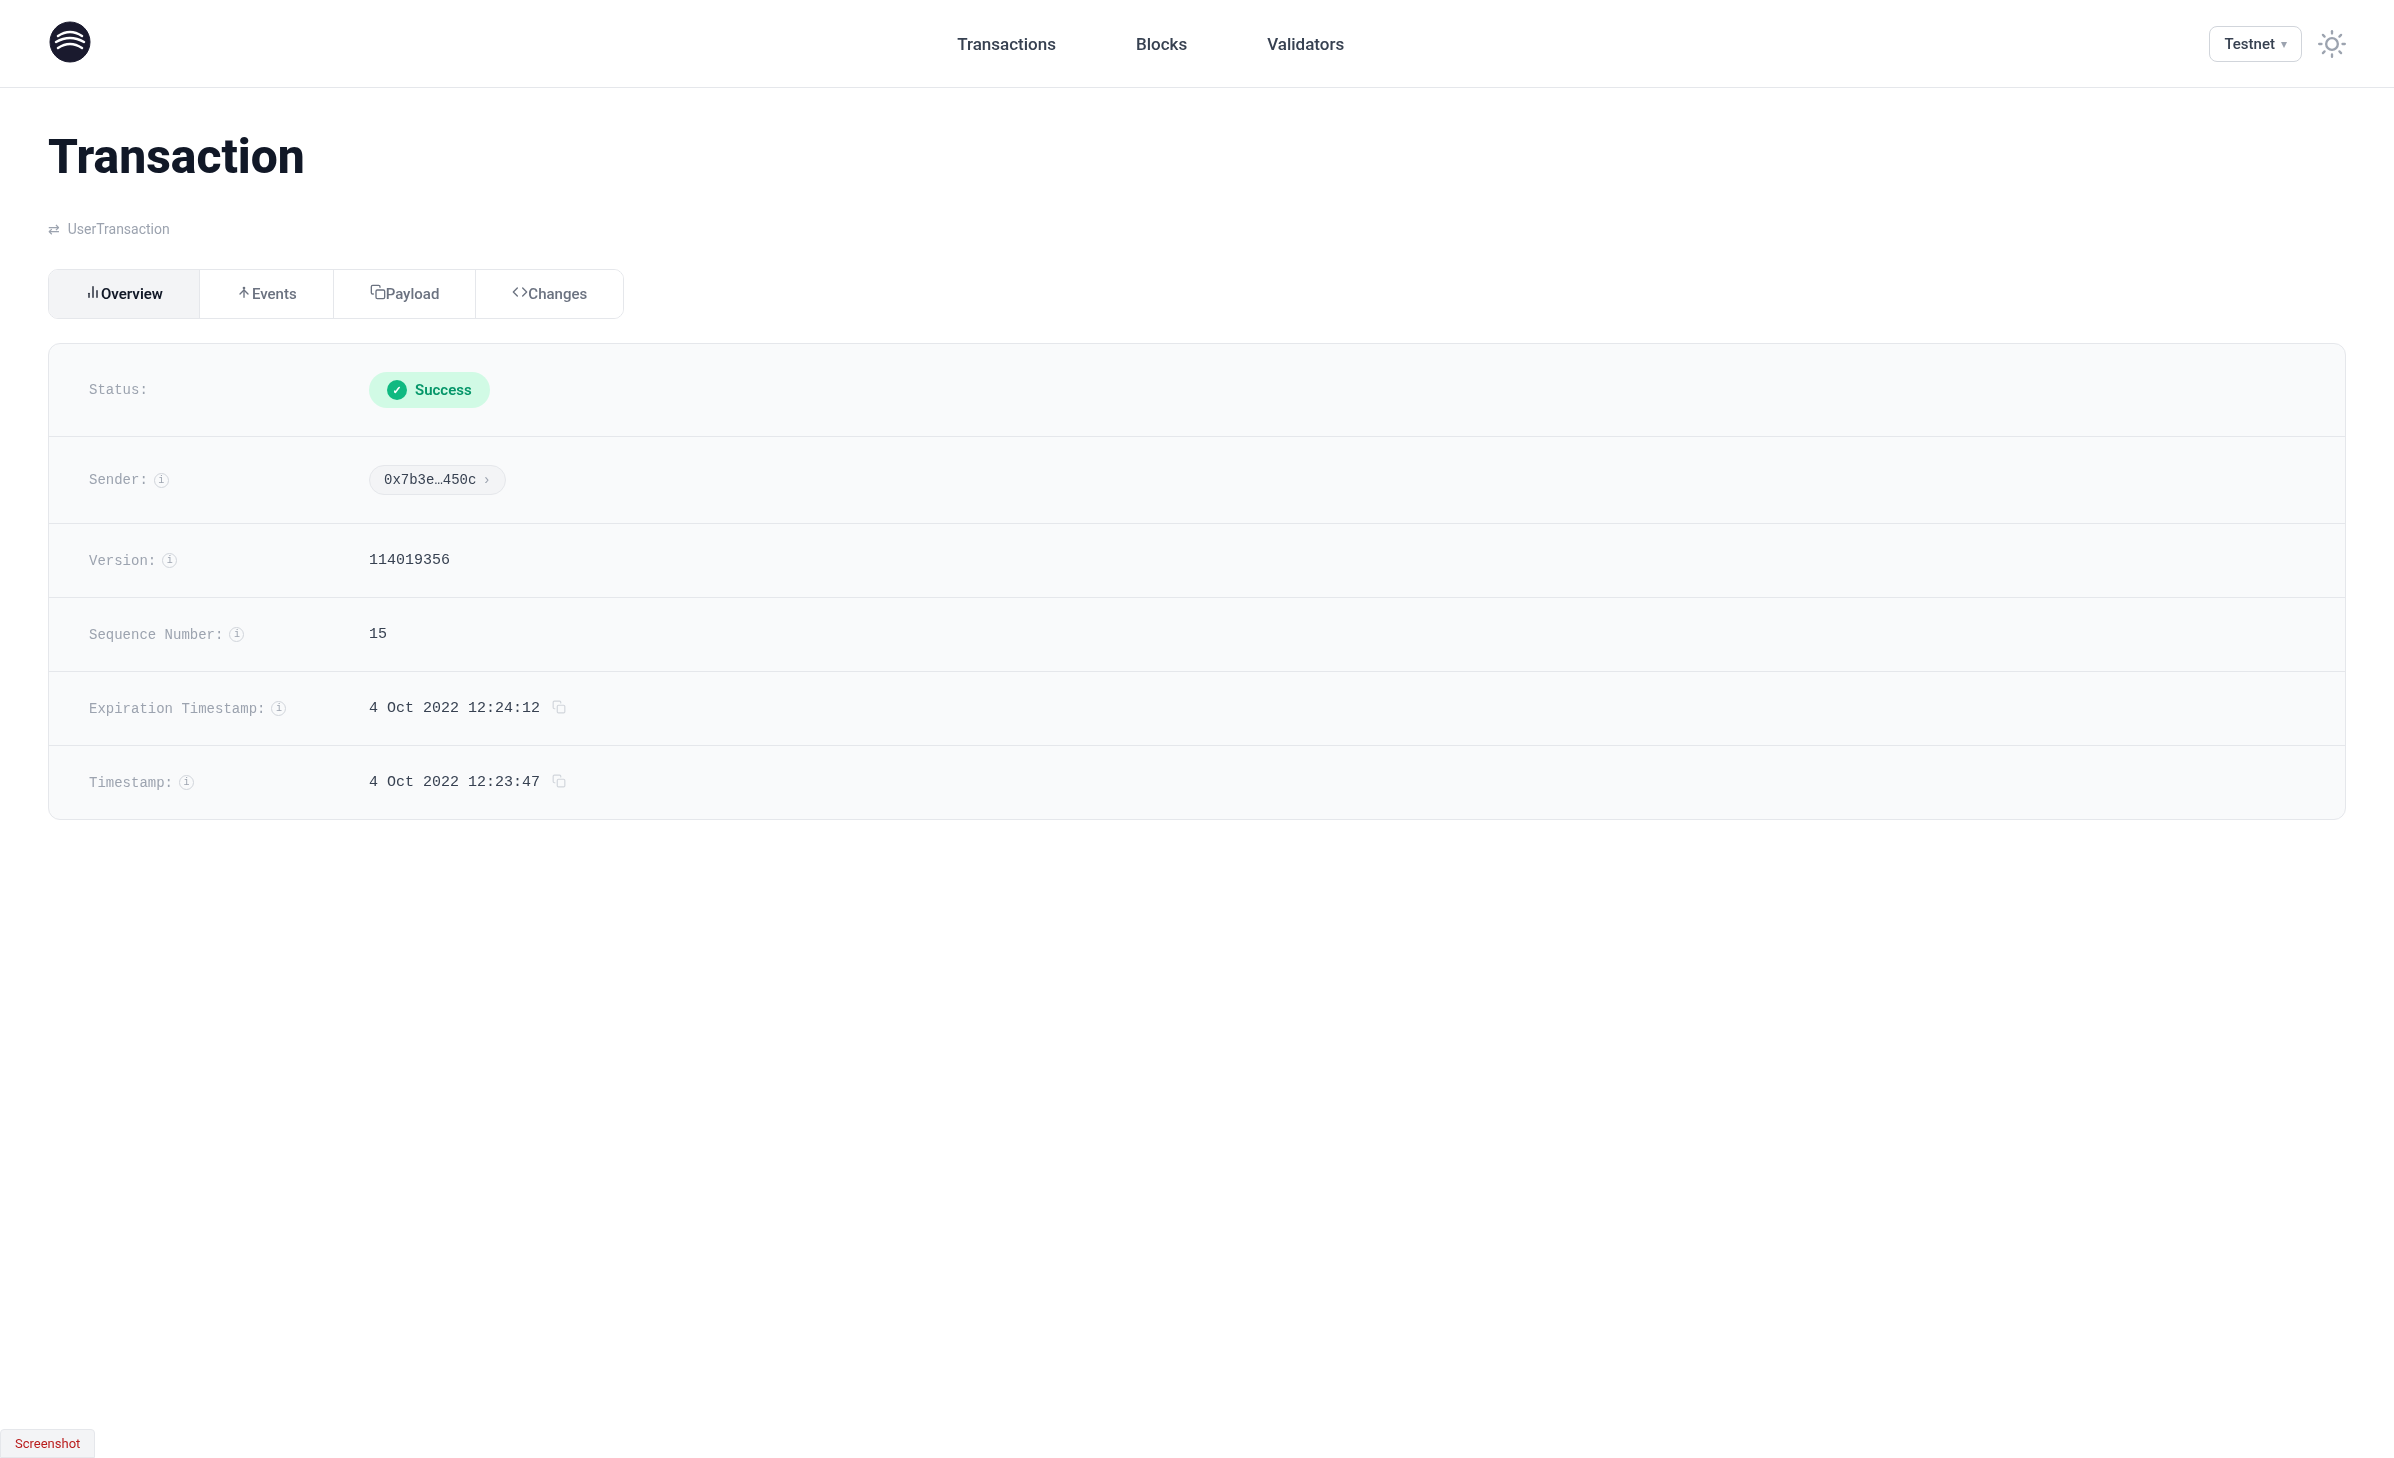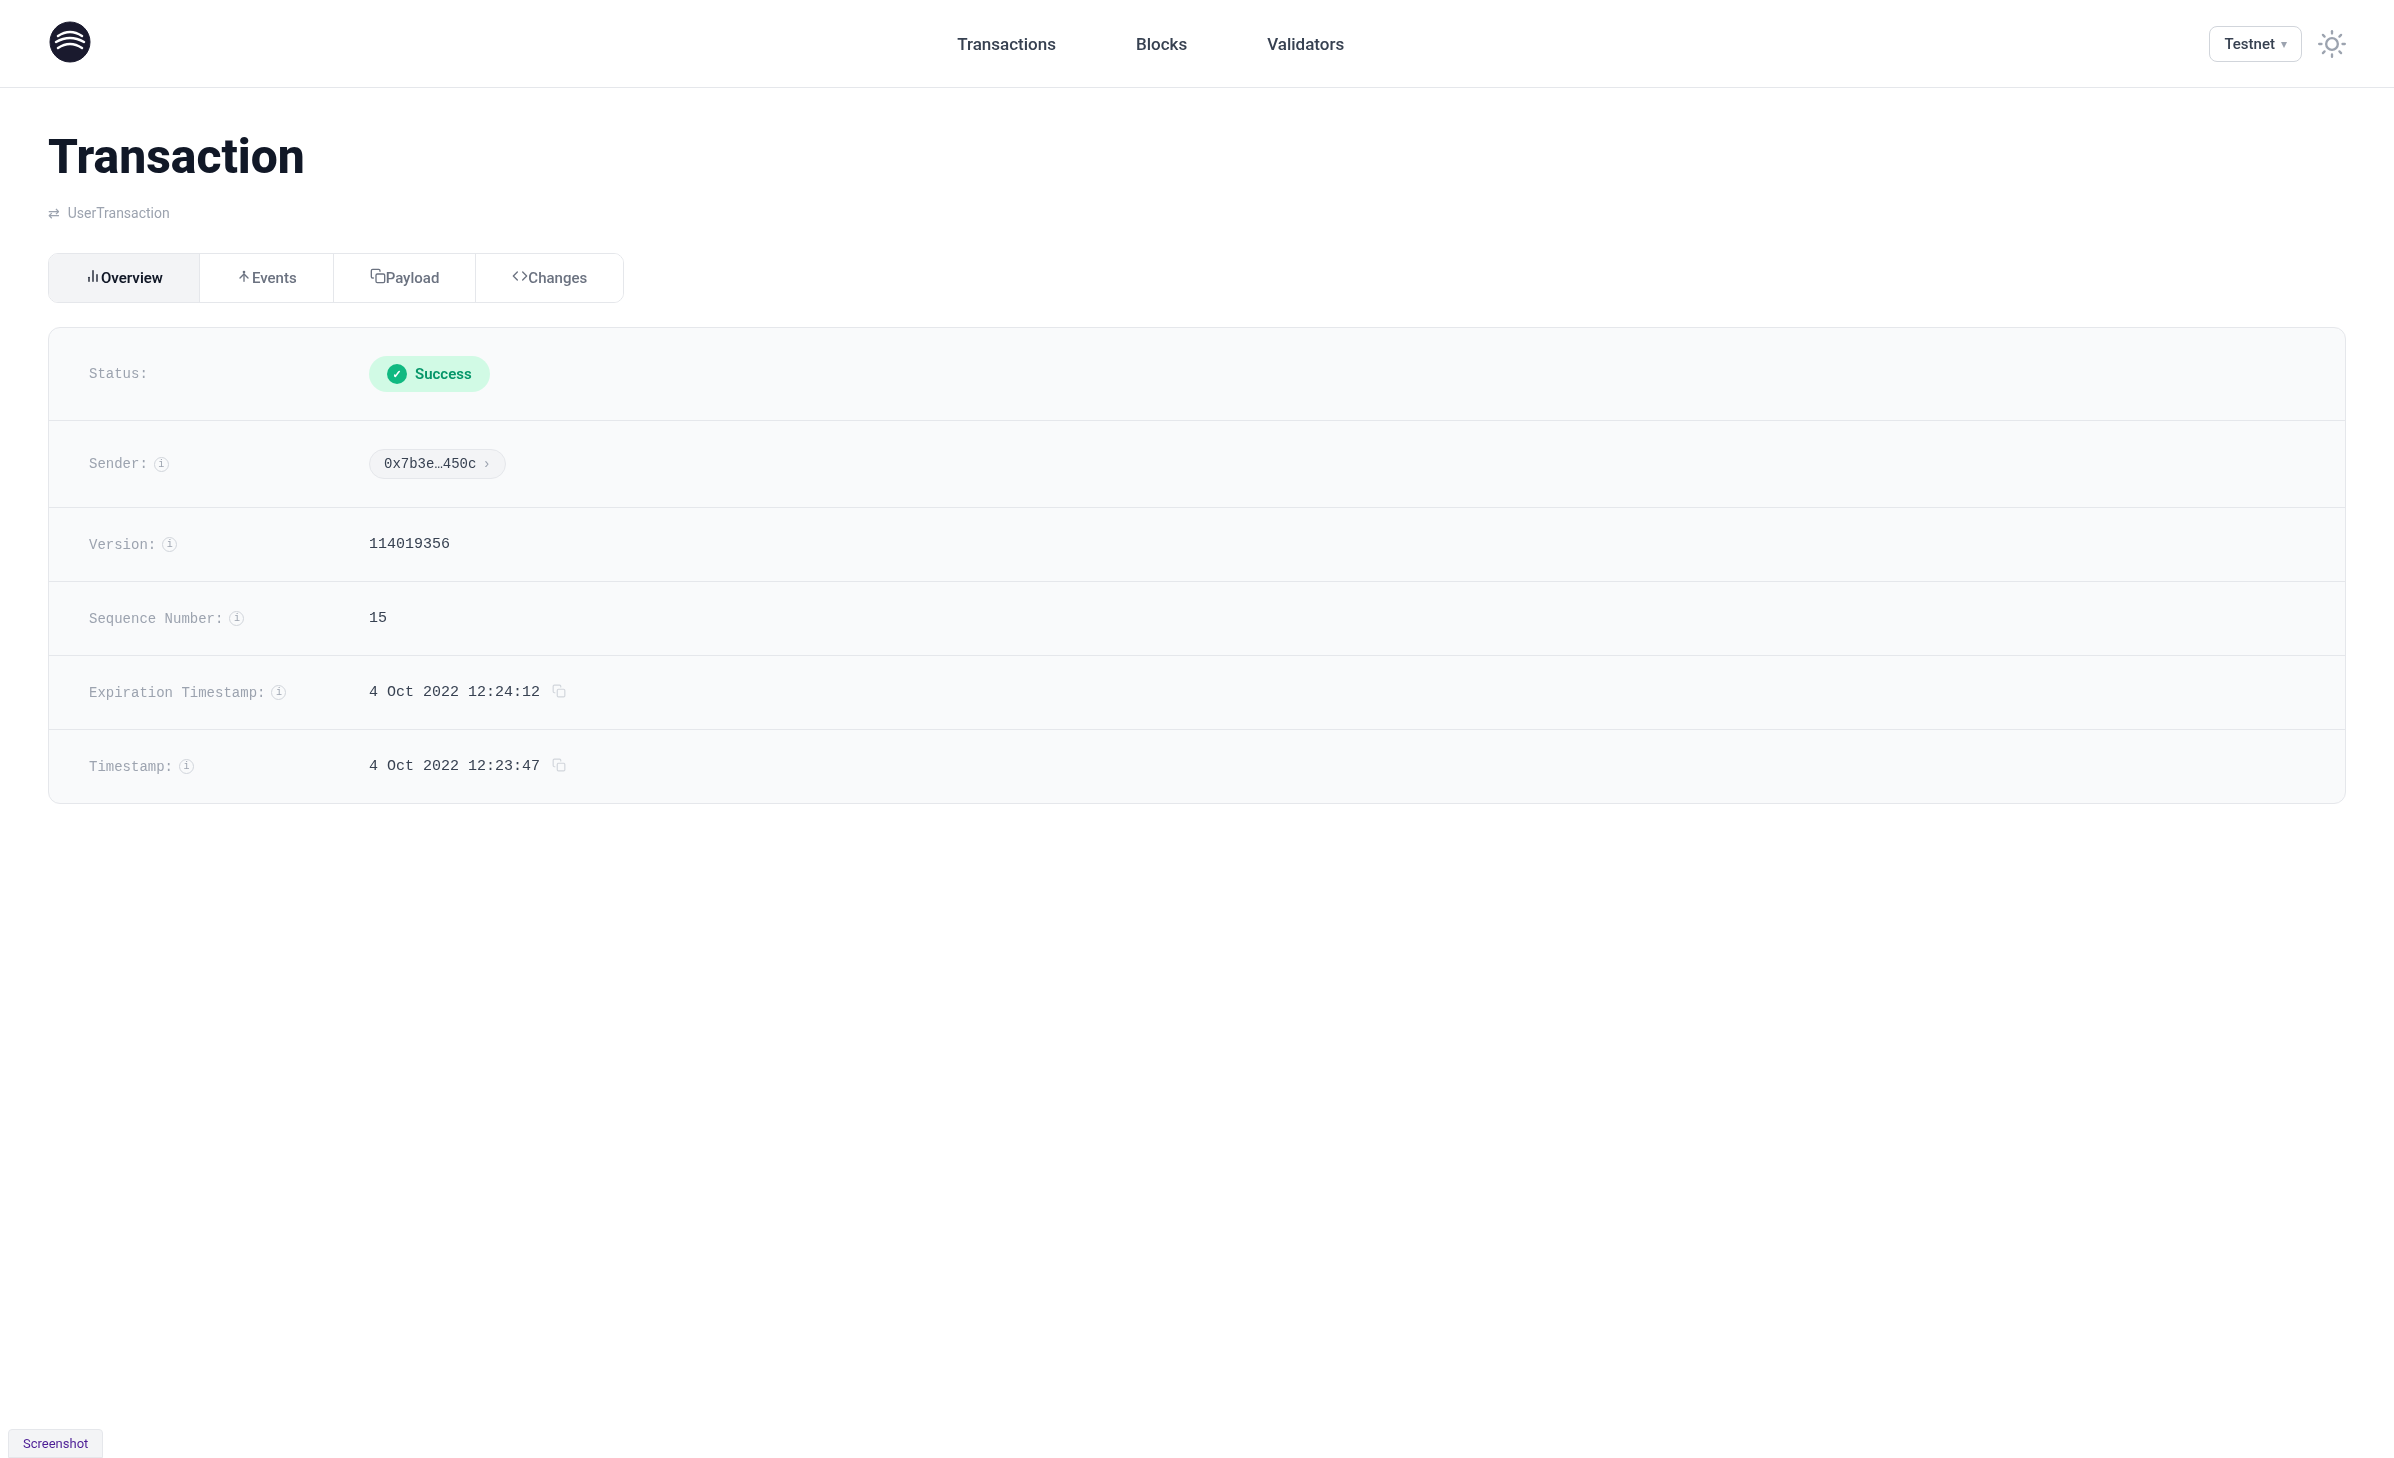"Transaction" .page-title { margin-bottom: 20px -> 36px }
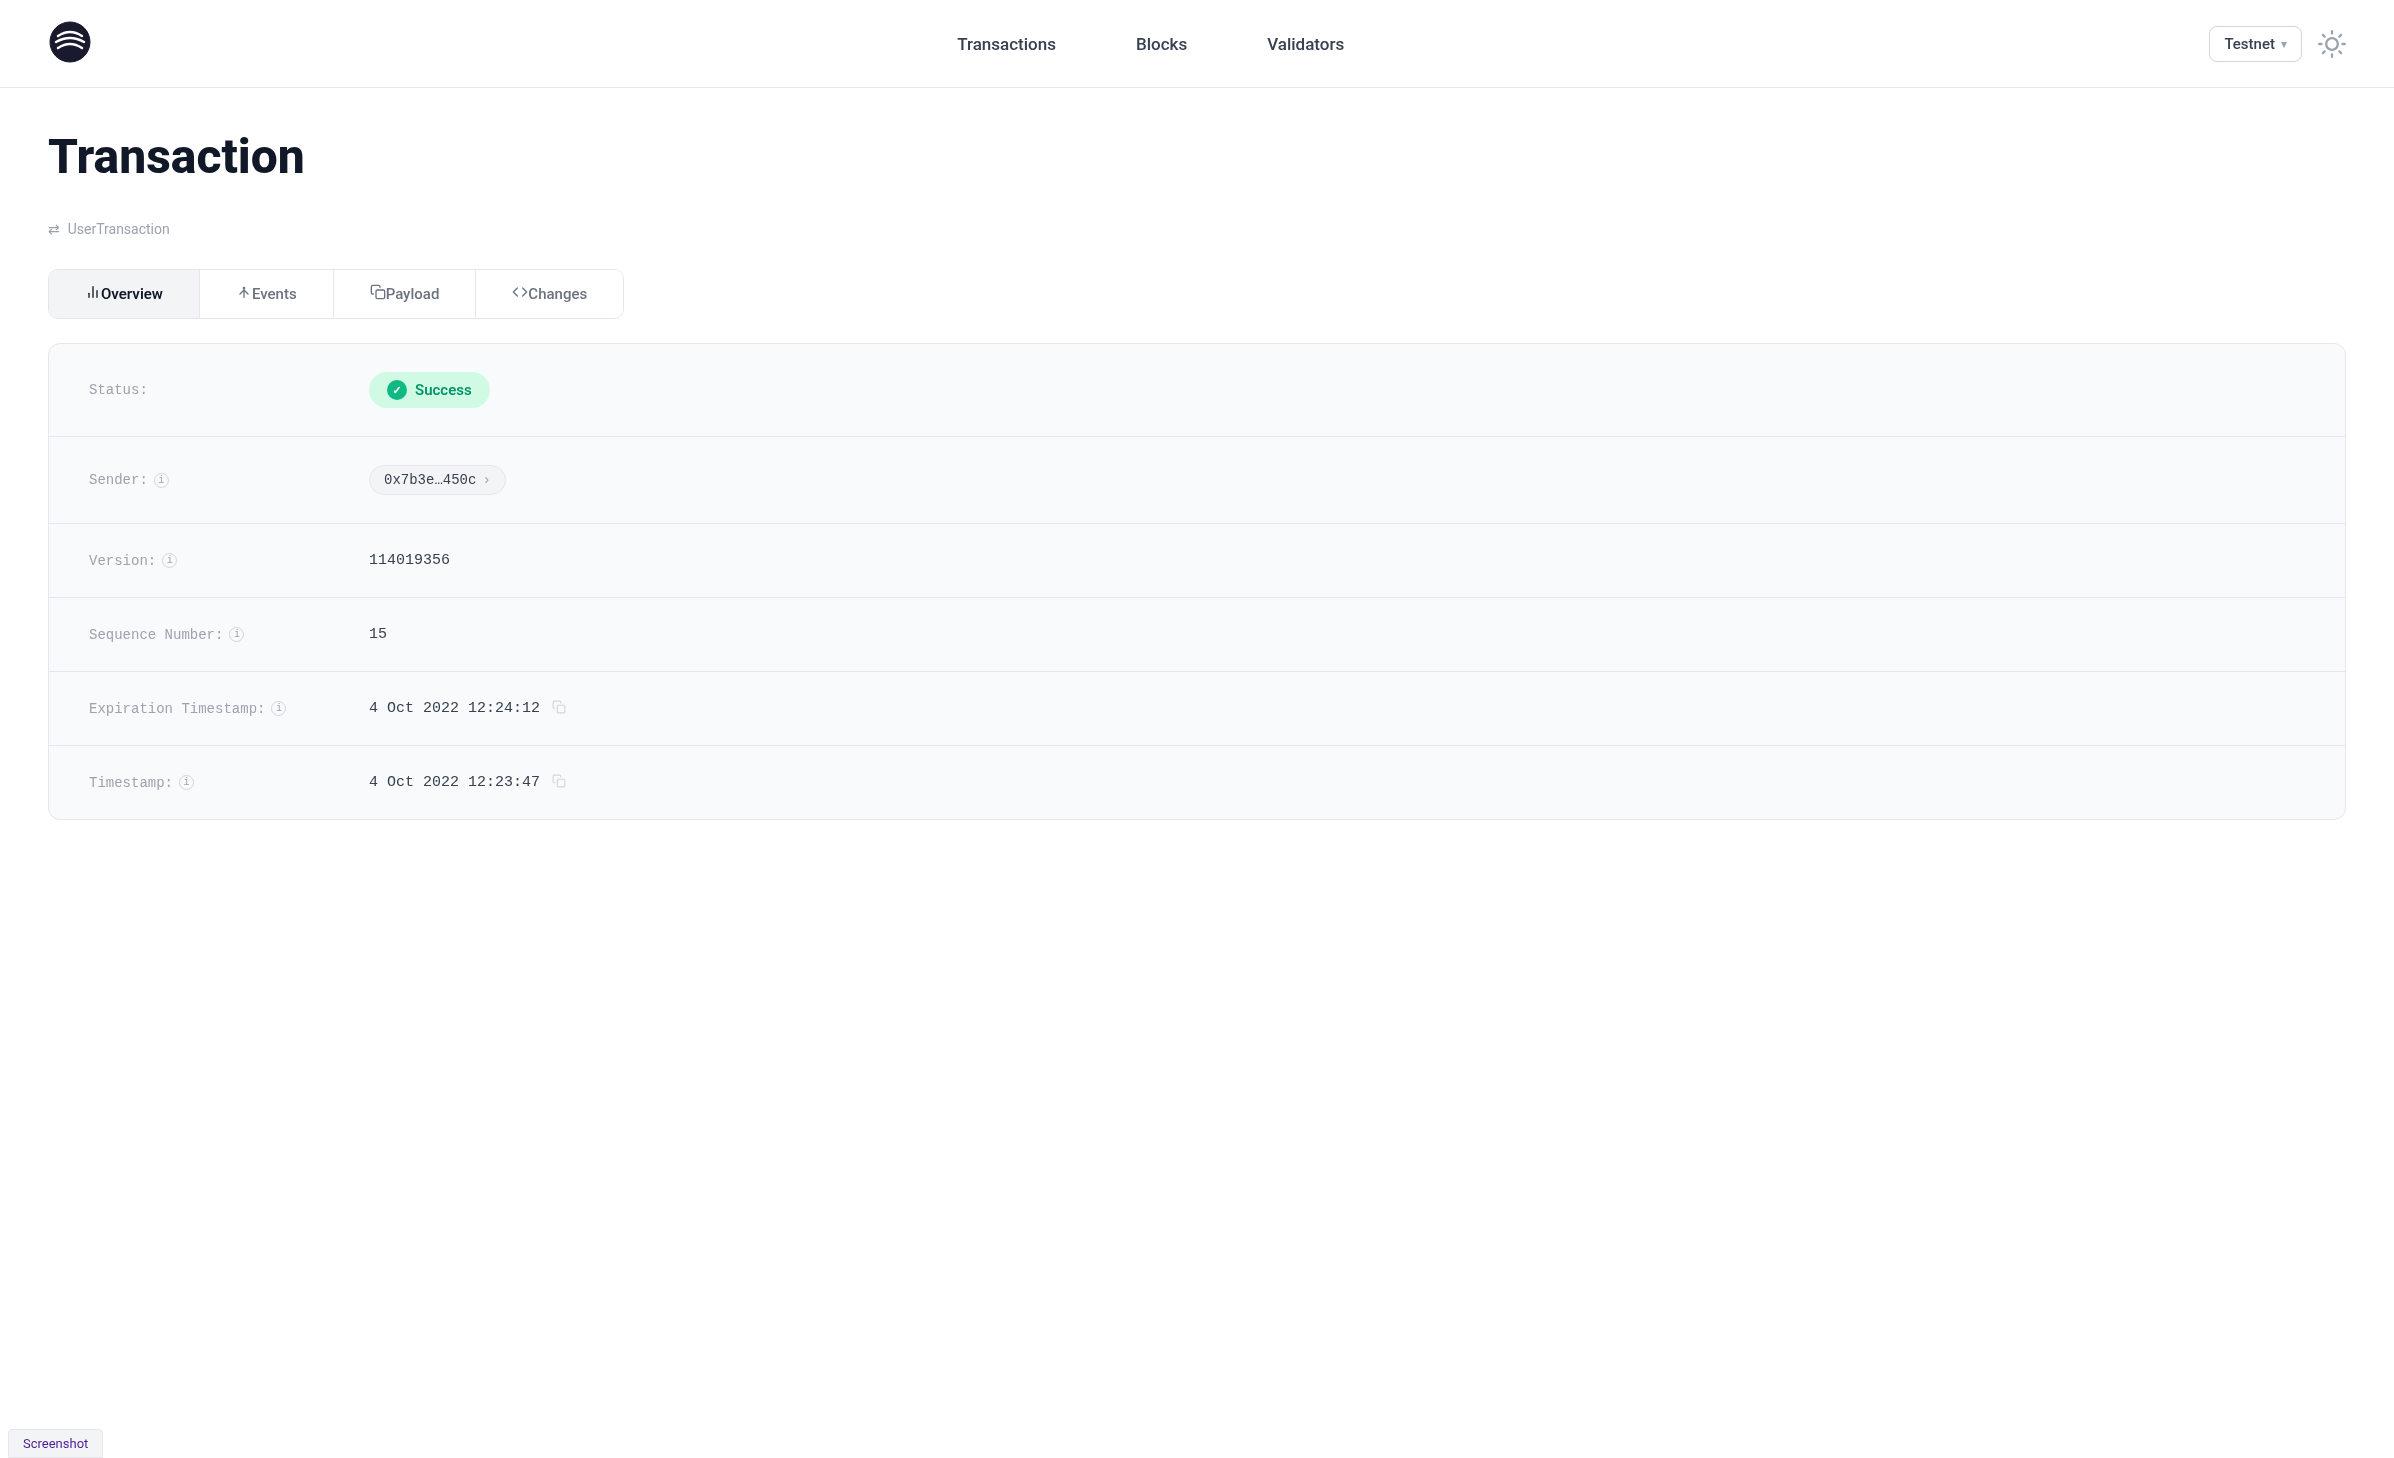"Screenshot" .screenshot-label { color: #4c1d95 -> #b91c1c; left: 8px -> 0 }
